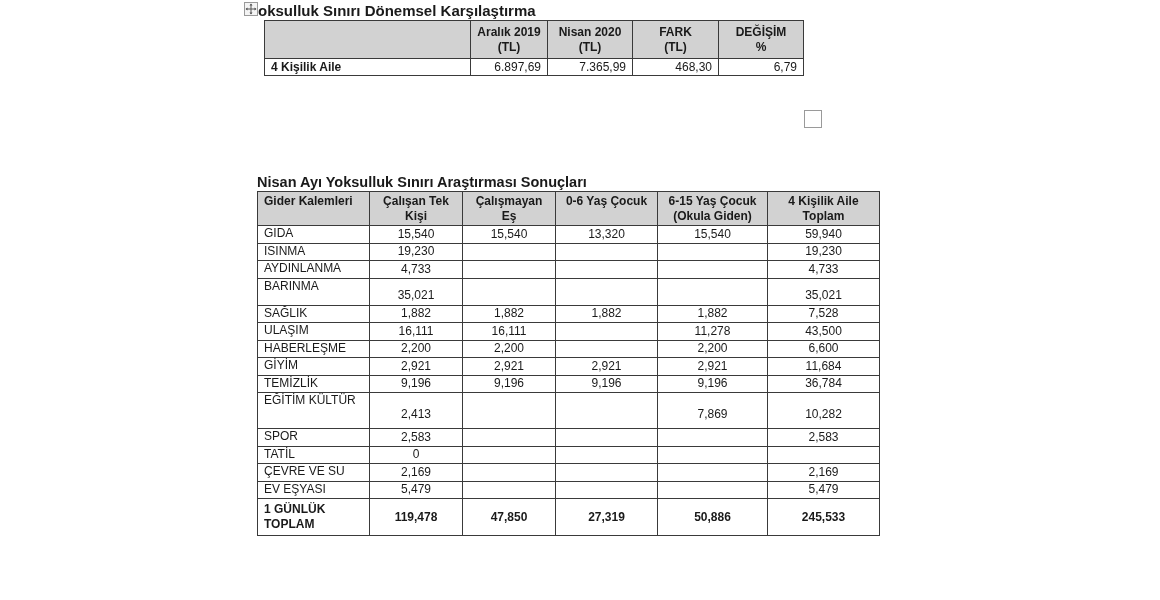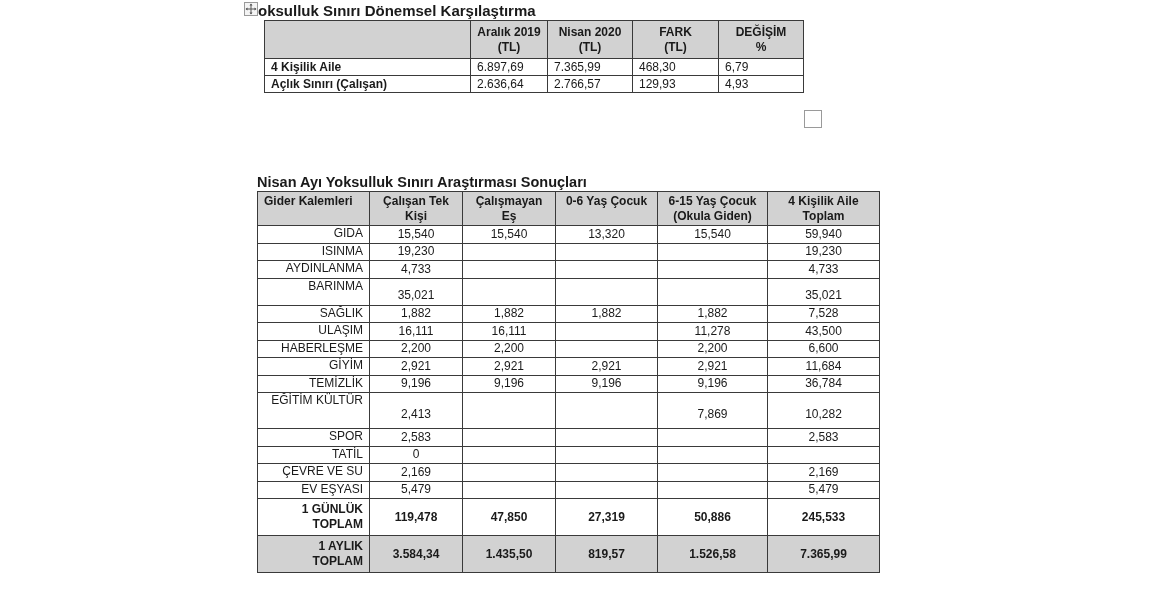"6.897,69" #t1 td { text-align: left -> right }
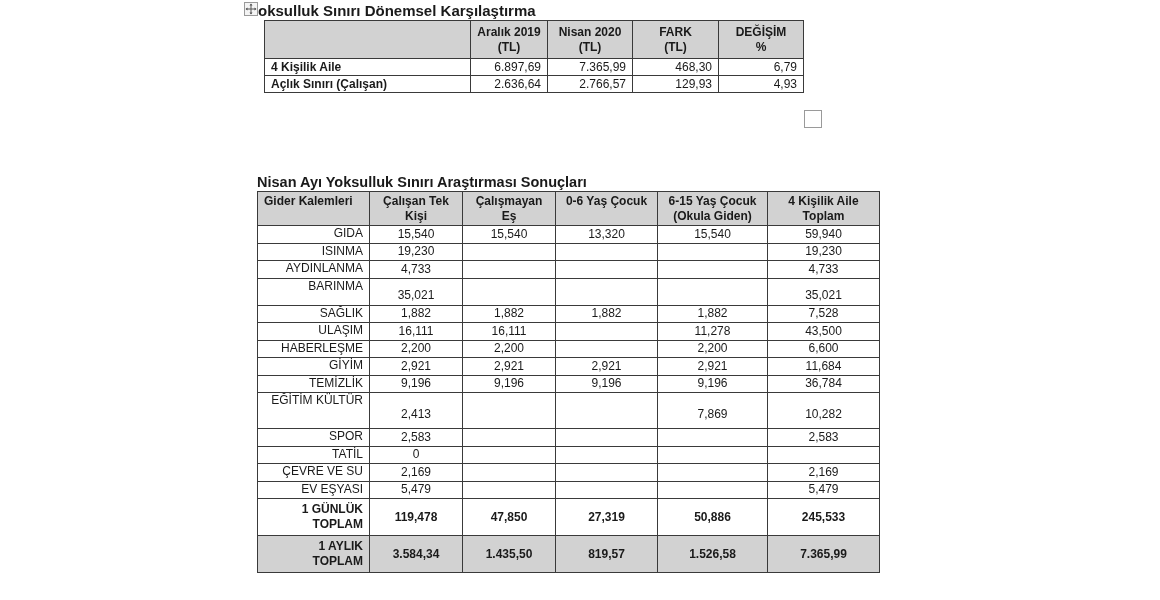"Açlık Sınırı (Çalışan)" tr { html: <tr> <td>Açlık Sınırı (Çalışan)</td> <td>2.636,64</td> <td>2.766,57</td> <td>129,93</td> <td>4,93</td> </tr> -> none }
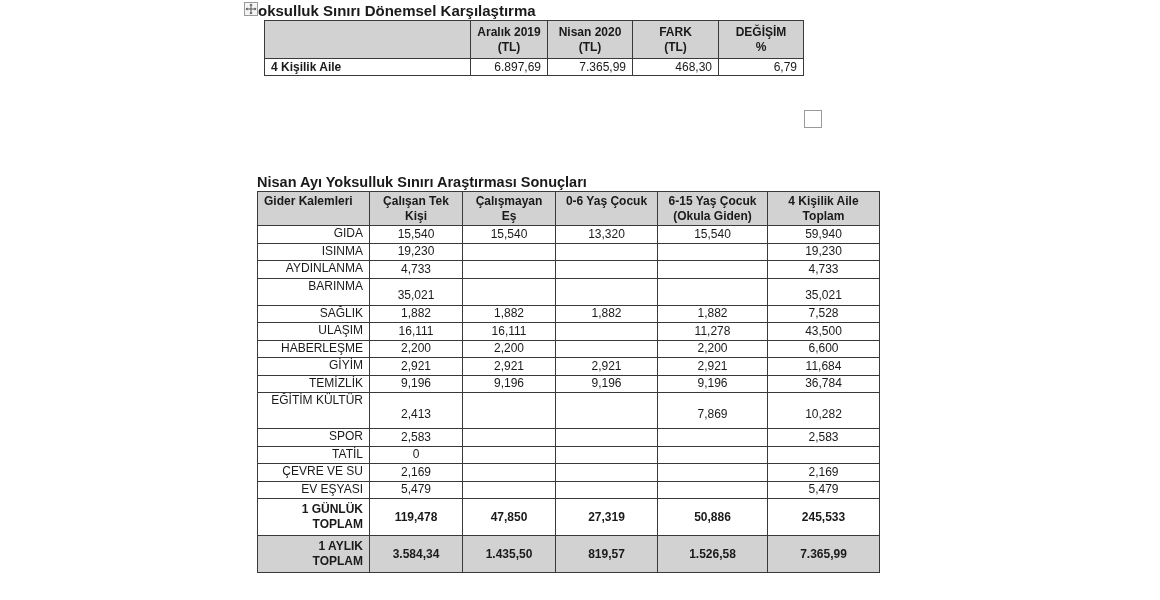"GIDA" #t2 td.lbl { text-align: right -> left }
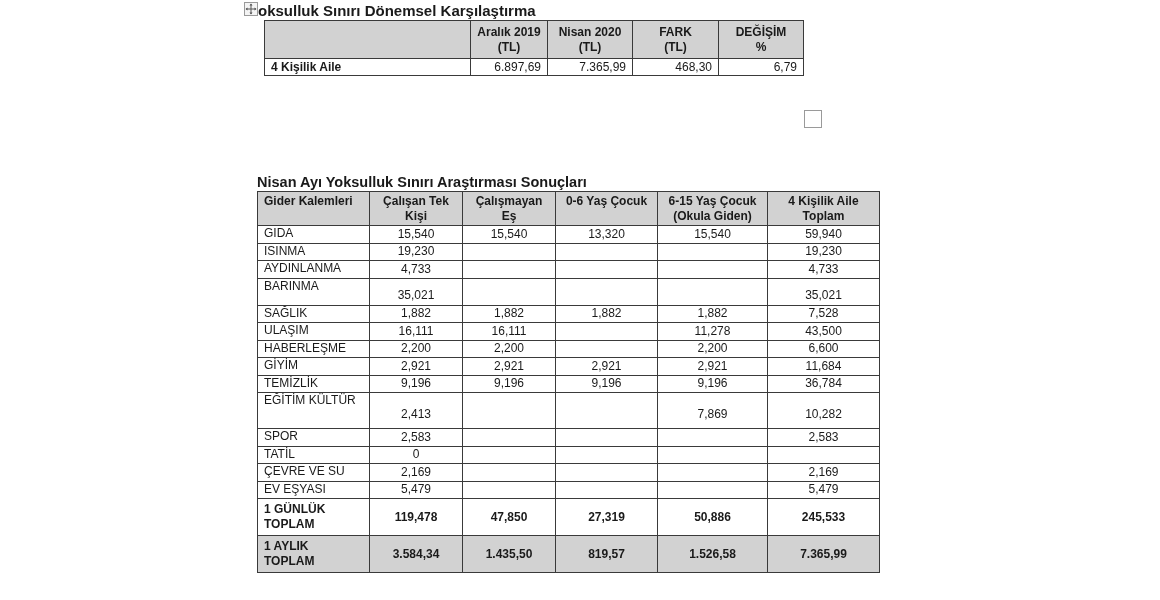"1 AYLIK" tr.total { html: <tr> <td><span>1 AYLIK</span><br><span>TOPLAM</span></td> <td>3.584,34</td> <td>1.435,50</td> <td>819,57</td> <td>1.526,58</td> <td>7.365,99</td> </tr> -> none }
